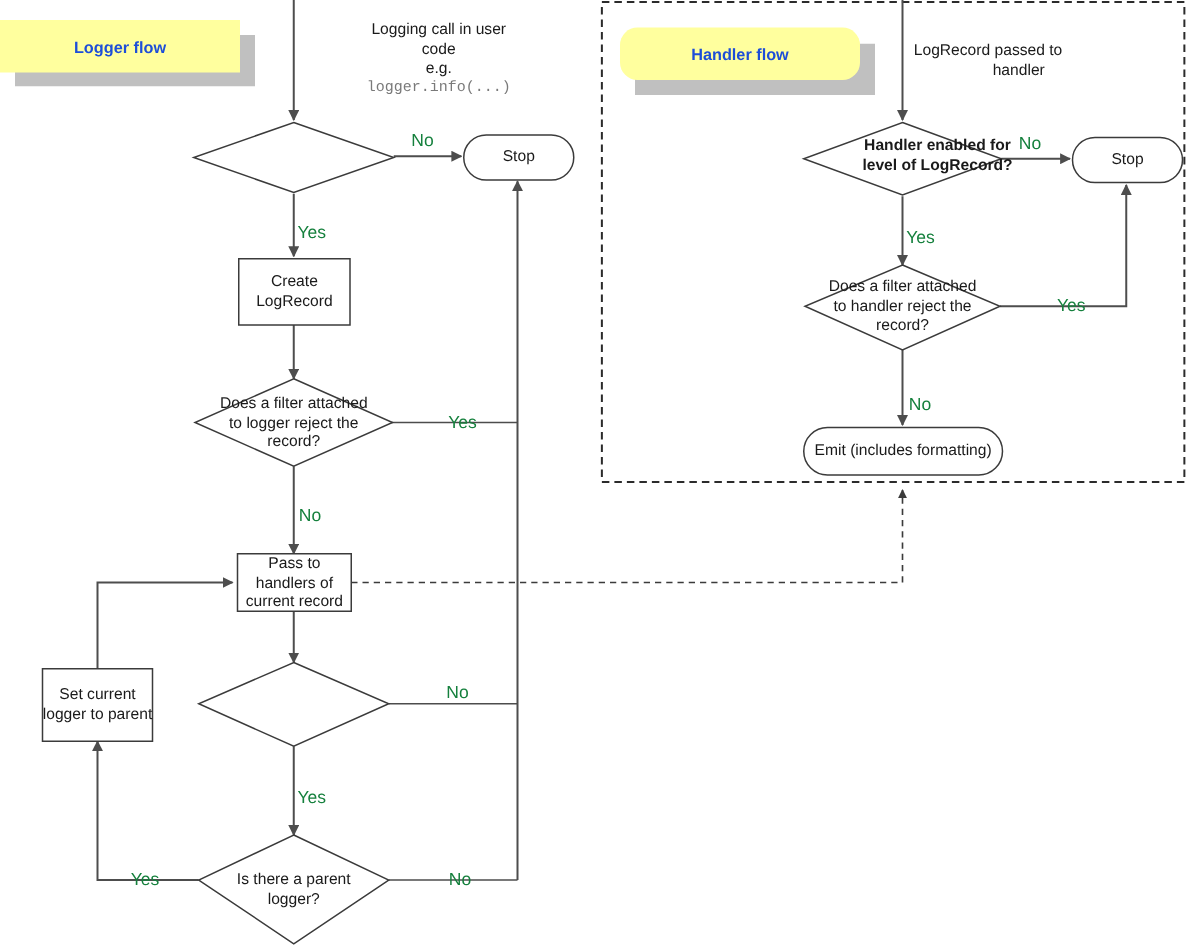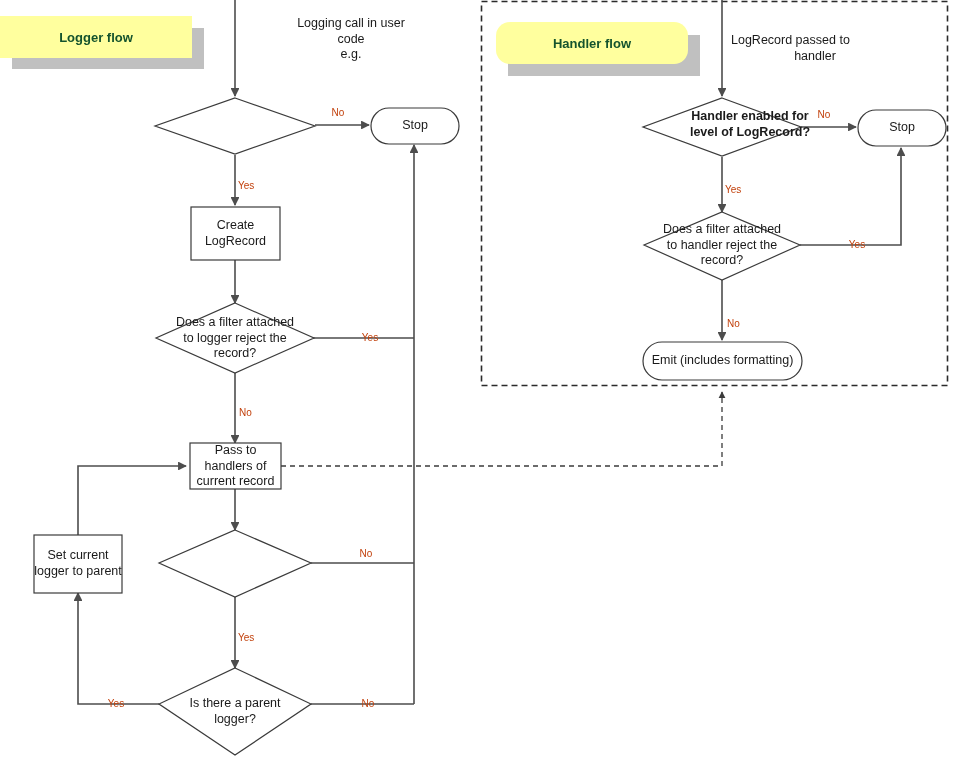"Logger flow" .banner-text { color: #14532d -> #1d4ed8 }
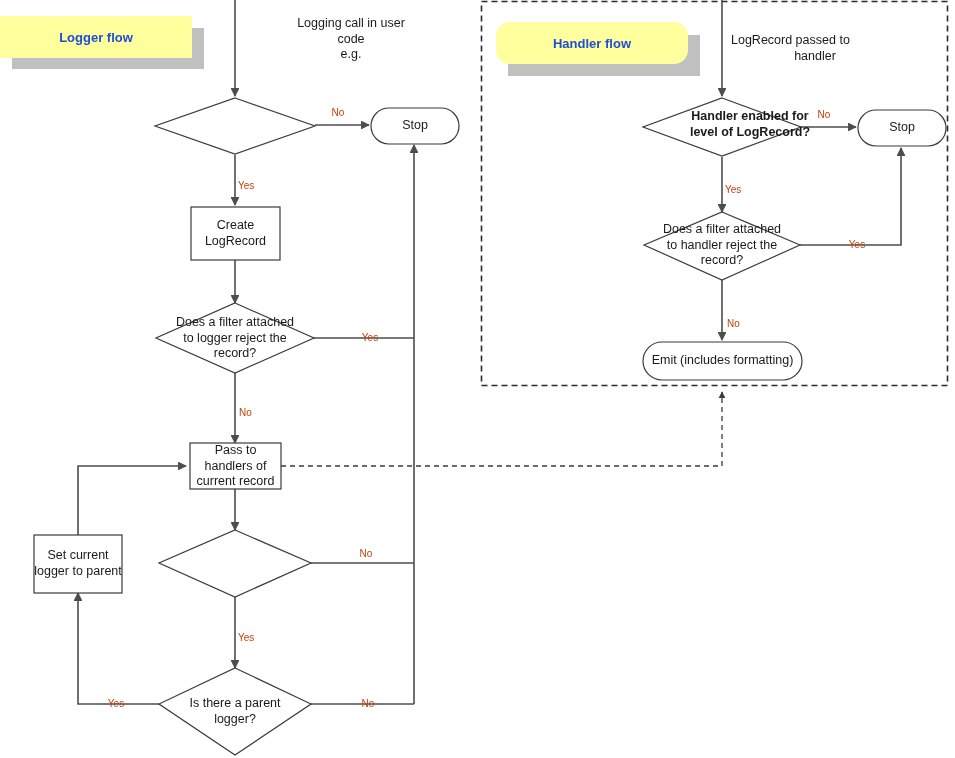"logger.info(...)" div.mono { html: none -> <div>logger.info(...)</div> }
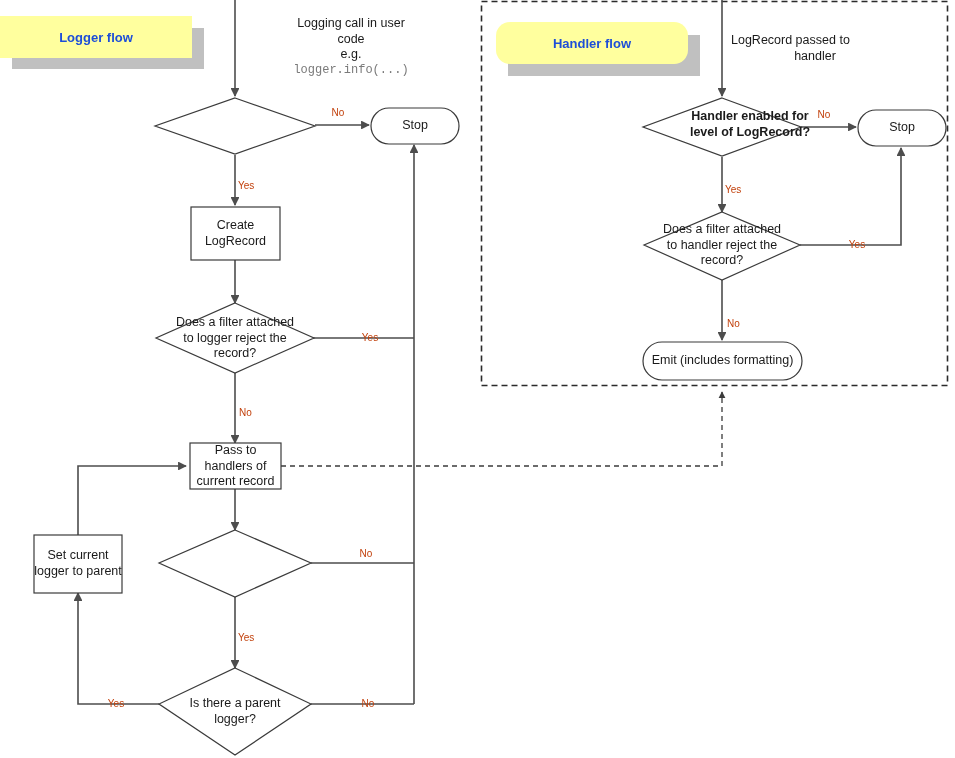"No" .edge-label { color: #c2410c -> #15803d; font-size: 10px -> 14px }
